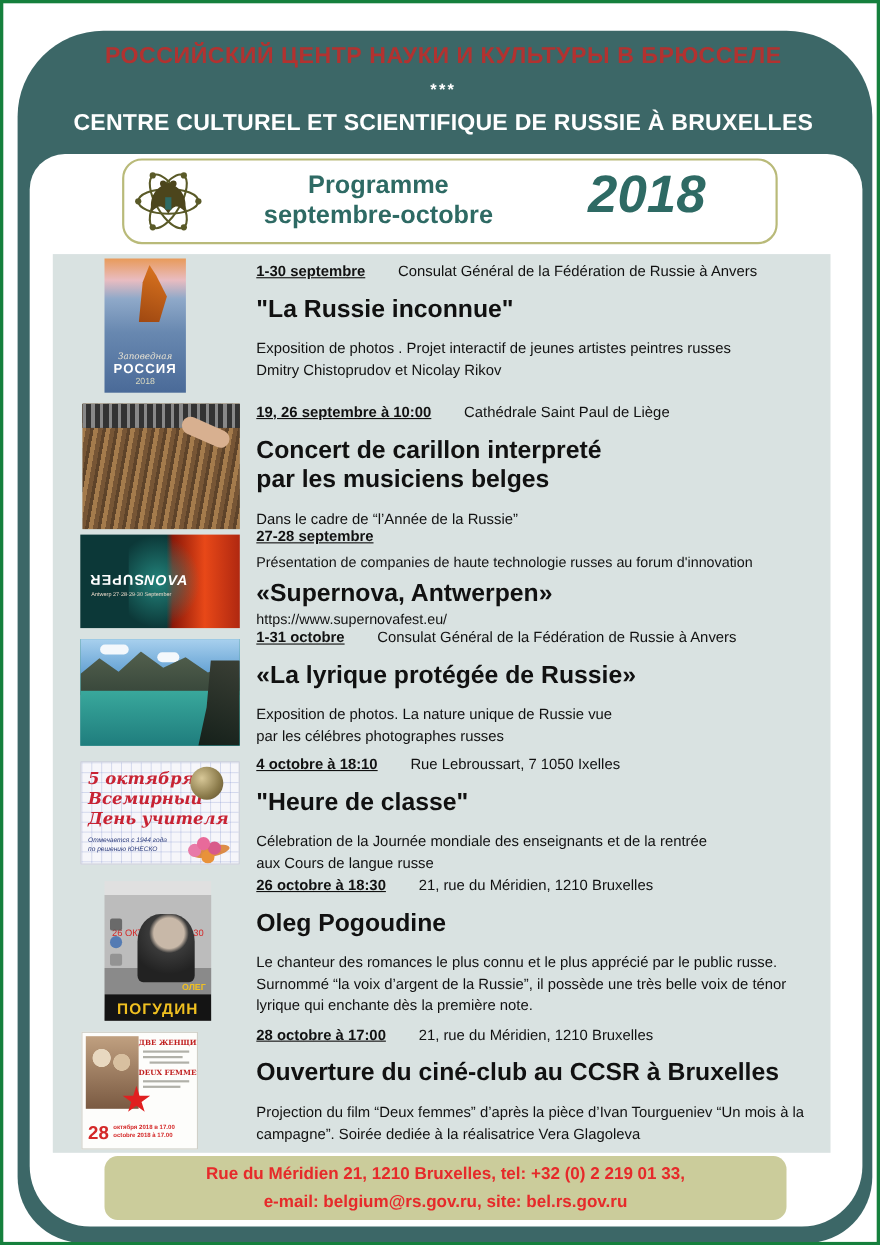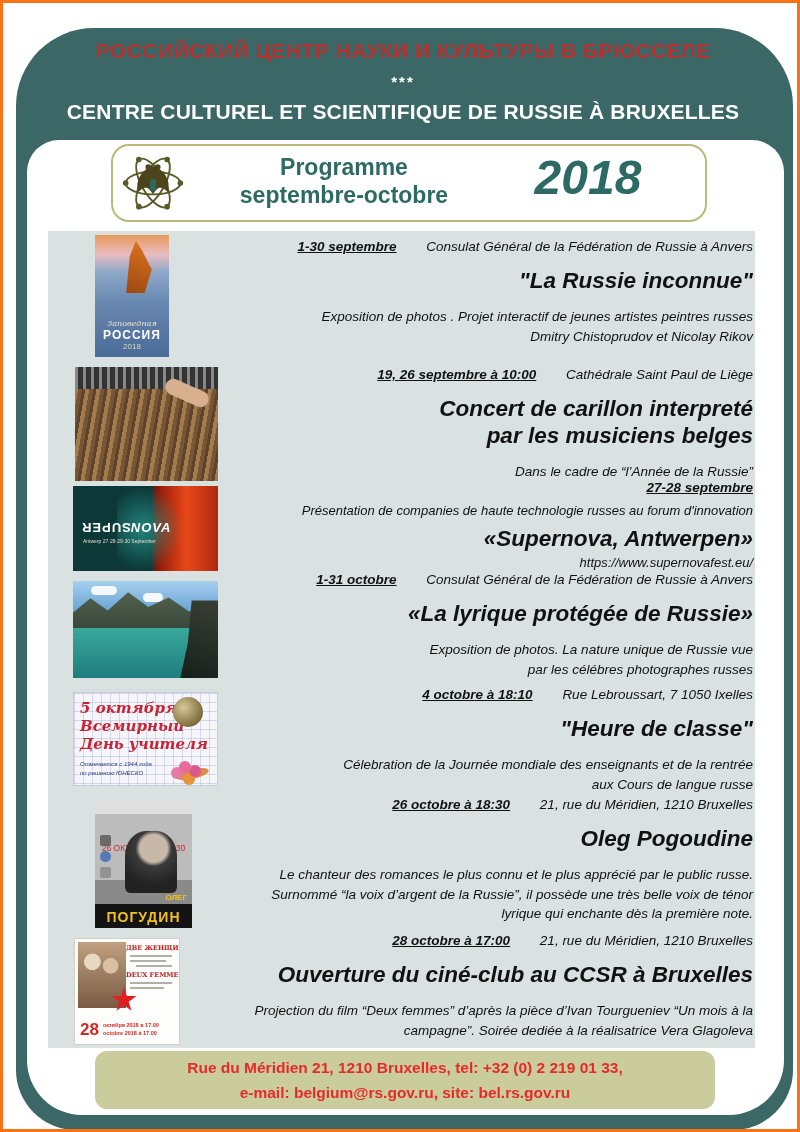"РОССИЙСКИЙ ЦЕНТР НАУКИ И КУЛЬТУРЫ" .page { border: 3px solid #f97316 -> 3px solid #15803d }
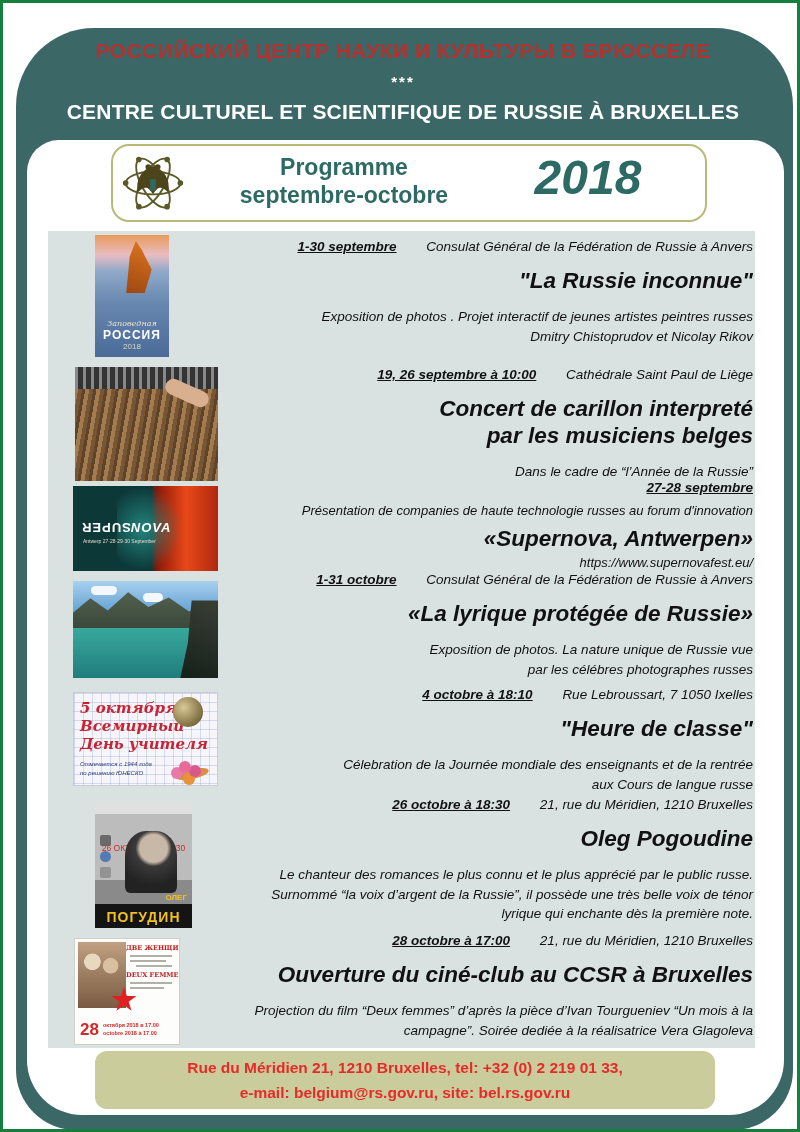"1-30 septembre Consulat Général de" .etext { font-style: italic -> none; text-align: right -> left }
